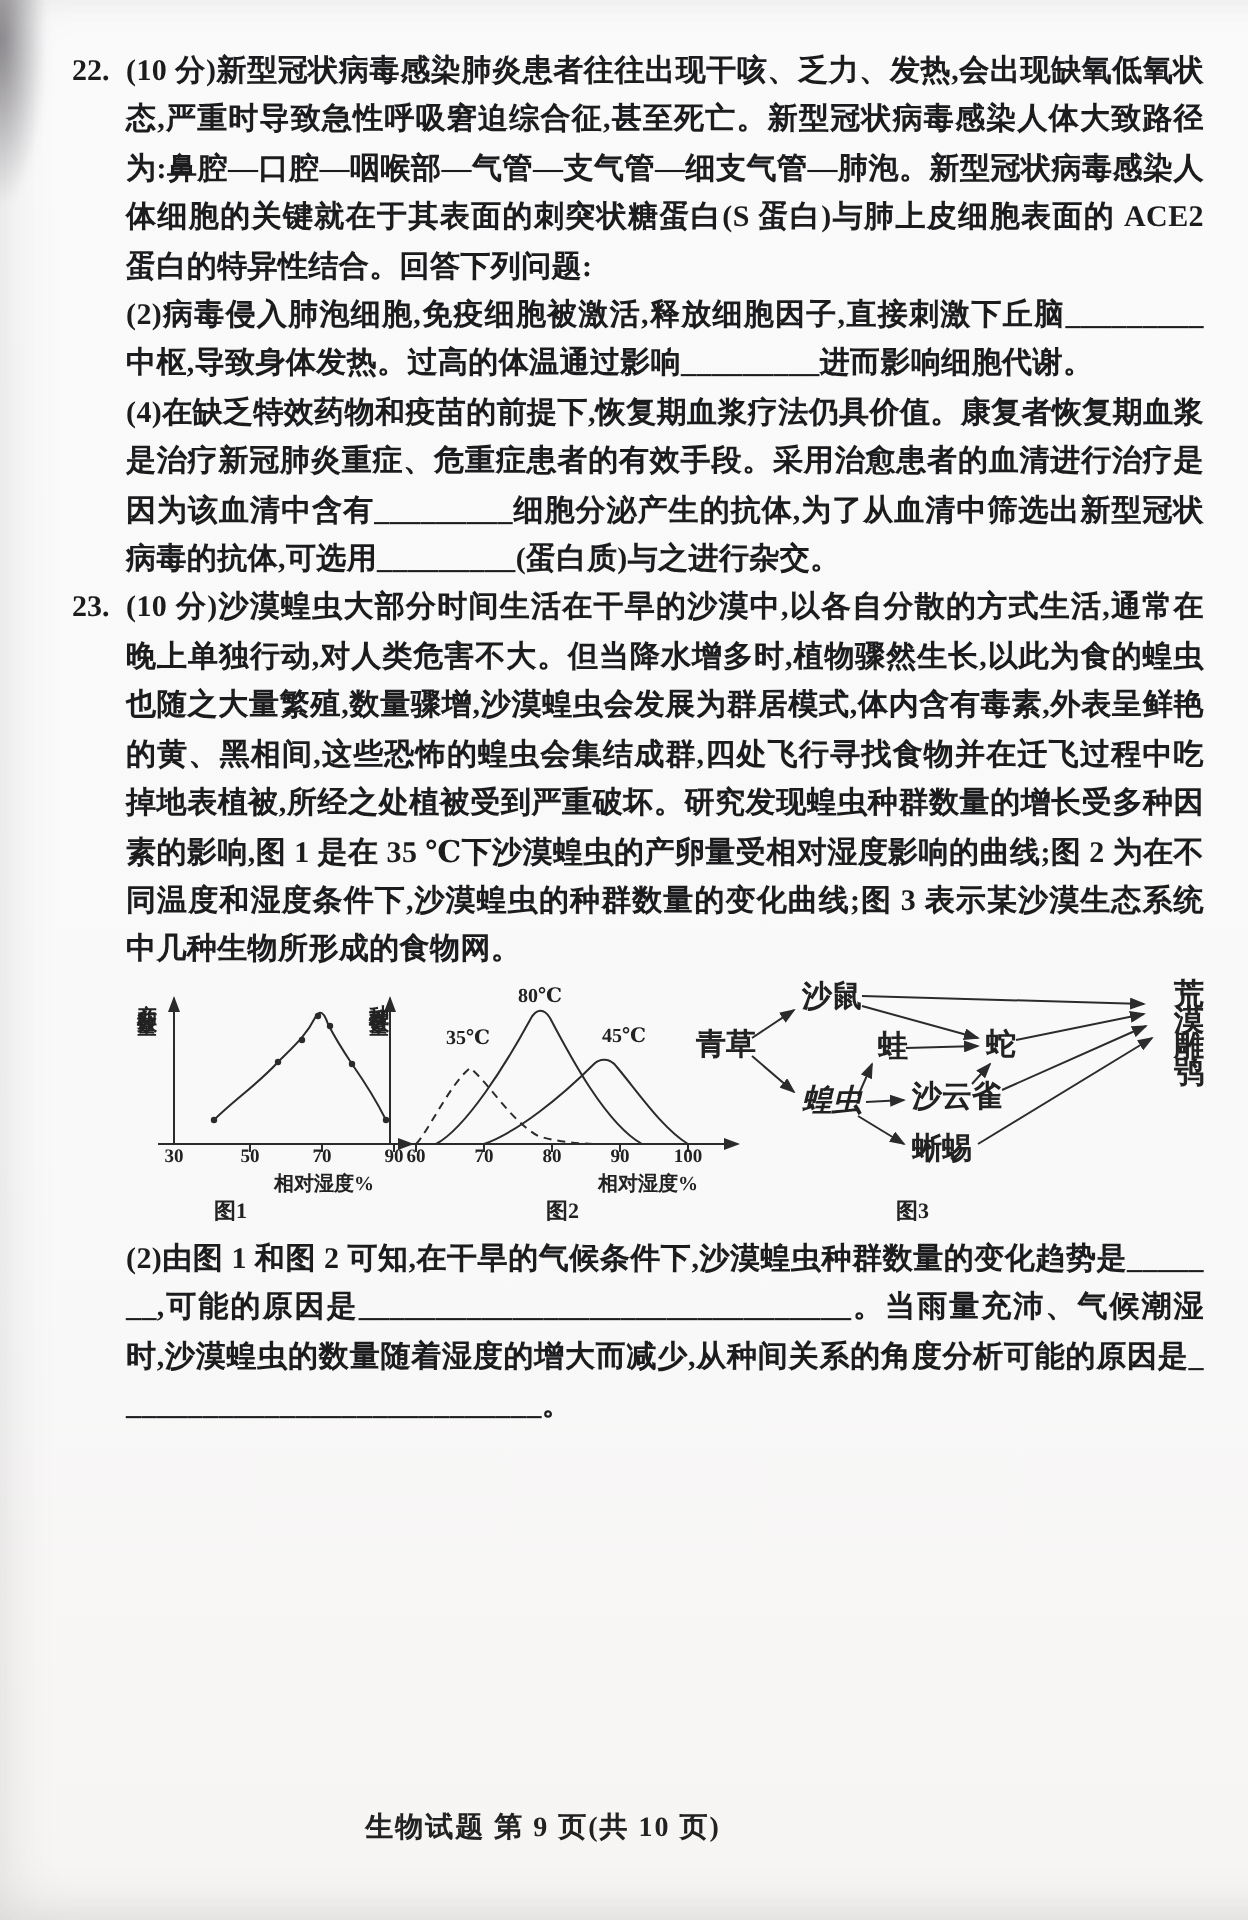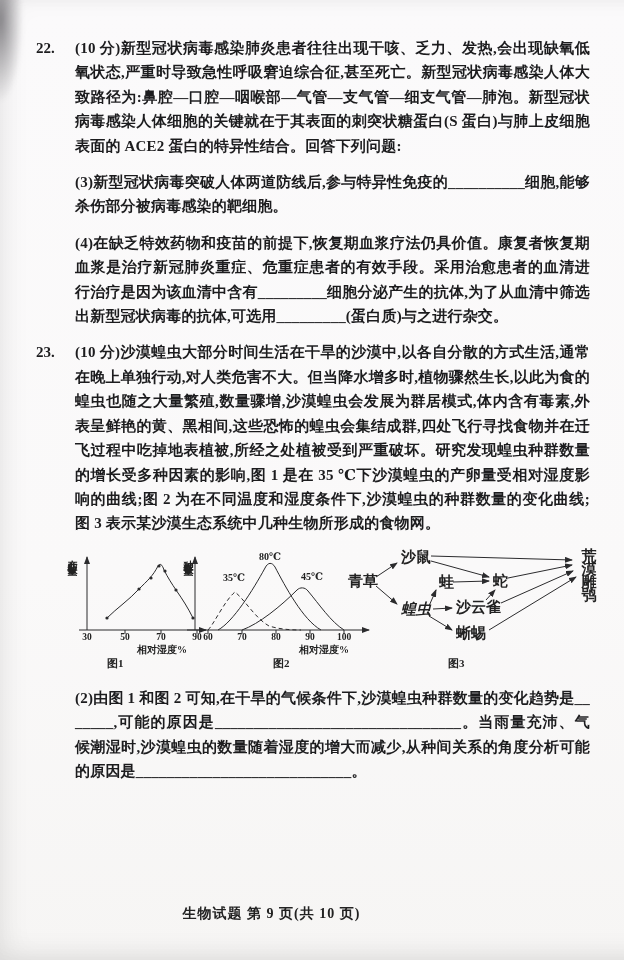"(10" p.t { margin: 12px -> 0 }
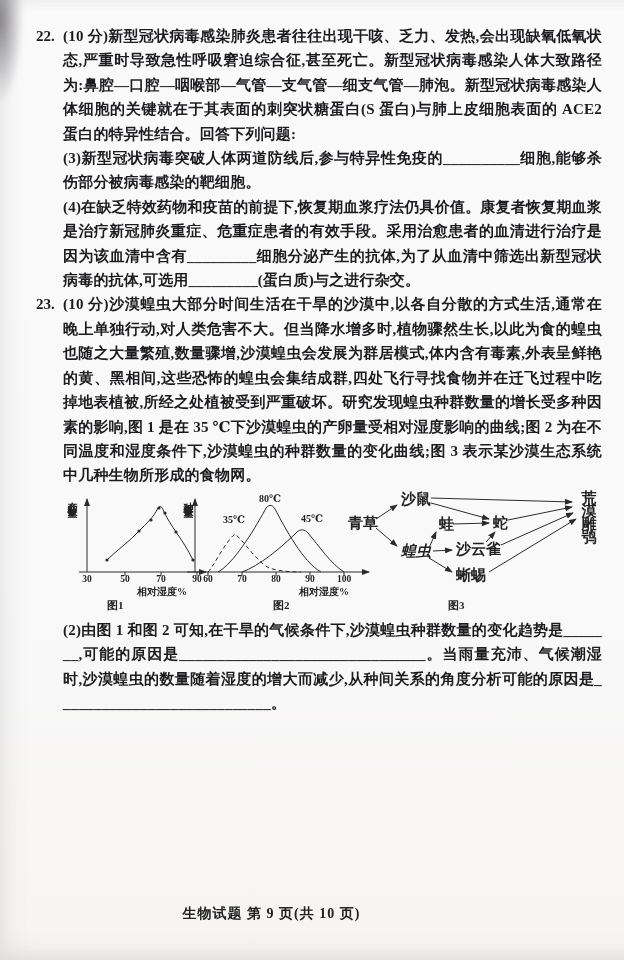"(2)病毒侵入肺泡细胞,免疫细胞被激活,释放细胞因子,直接刺激下丘脑______" p.t { html: none -> <p>(2)病毒侵入肺泡细胞,免疫细胞被激活,释放细胞因子,直接刺激下丘脑_________中枢,导致身体发热。过高的体温通过影响_________进而影响细胞代谢。</p> }
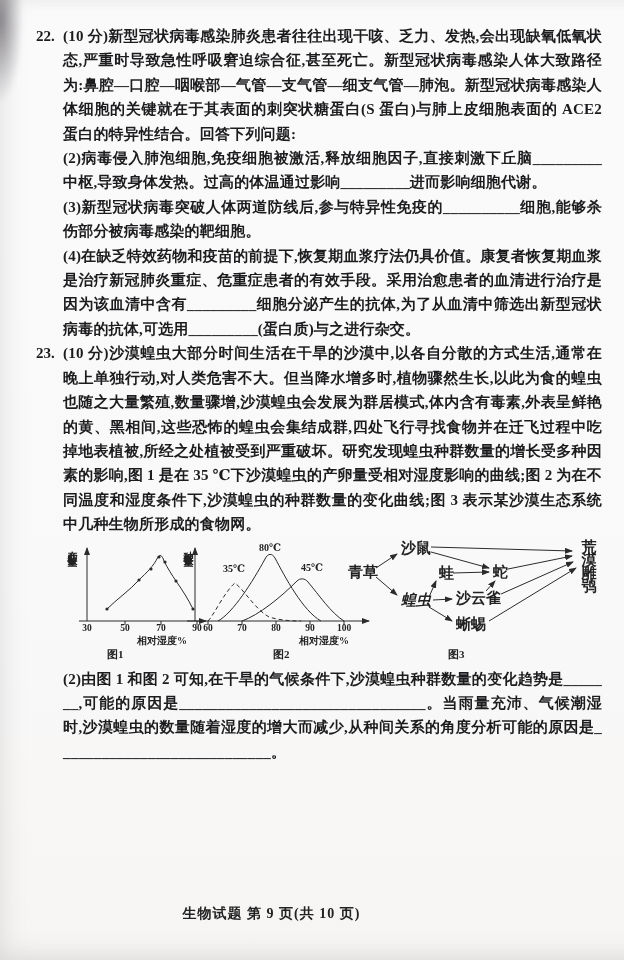"(3)新型冠状病毒突破人体两道防线后,参与特异性免疫的__________细胞," p.t { html: <p>(3)新型冠状病毒突破人体两道防线后,参与特异性免疫的__________细胞,能够杀伤部分被病毒感染的靶细胞。</p> -> none }
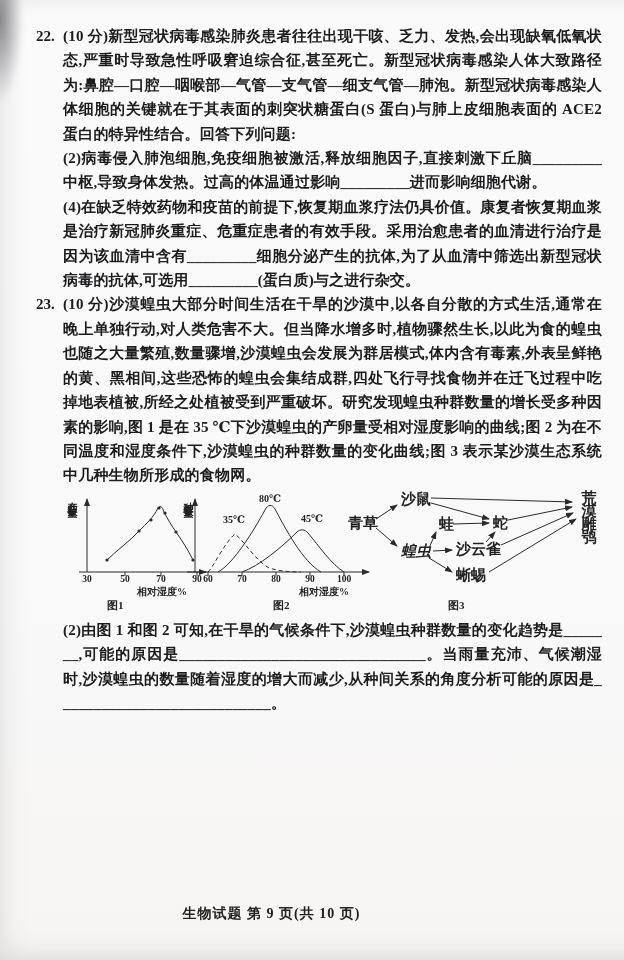"荒漠雕鸮" .node.wrap { text-align: center -> right }
